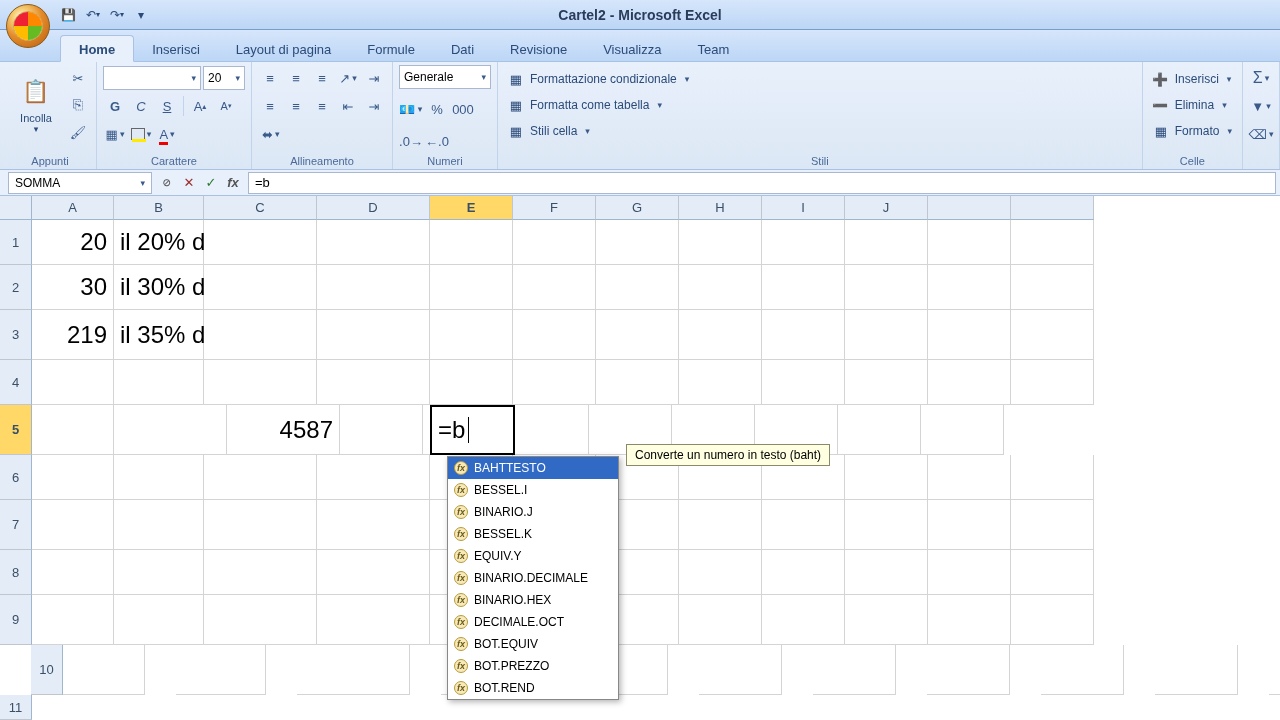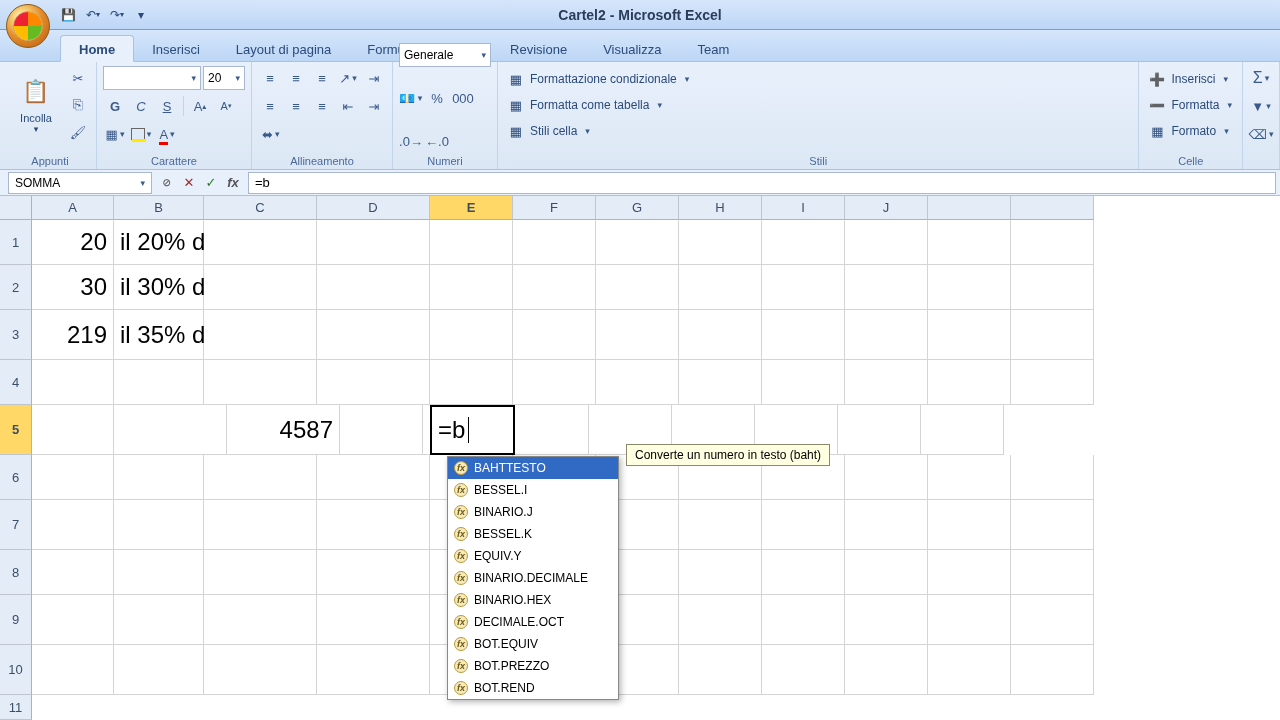"Generale" div.group-body { gap: 19px -> 8px }
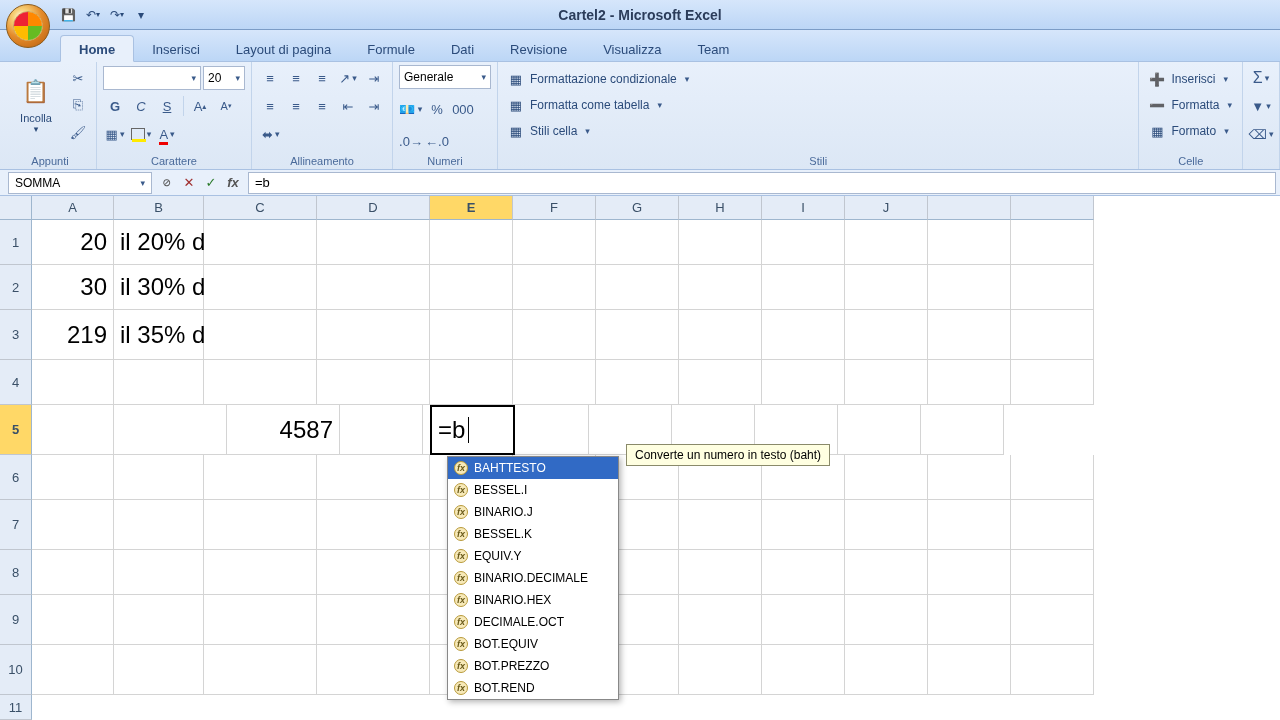"Formatta" span { text: Formatta -> Elimina }
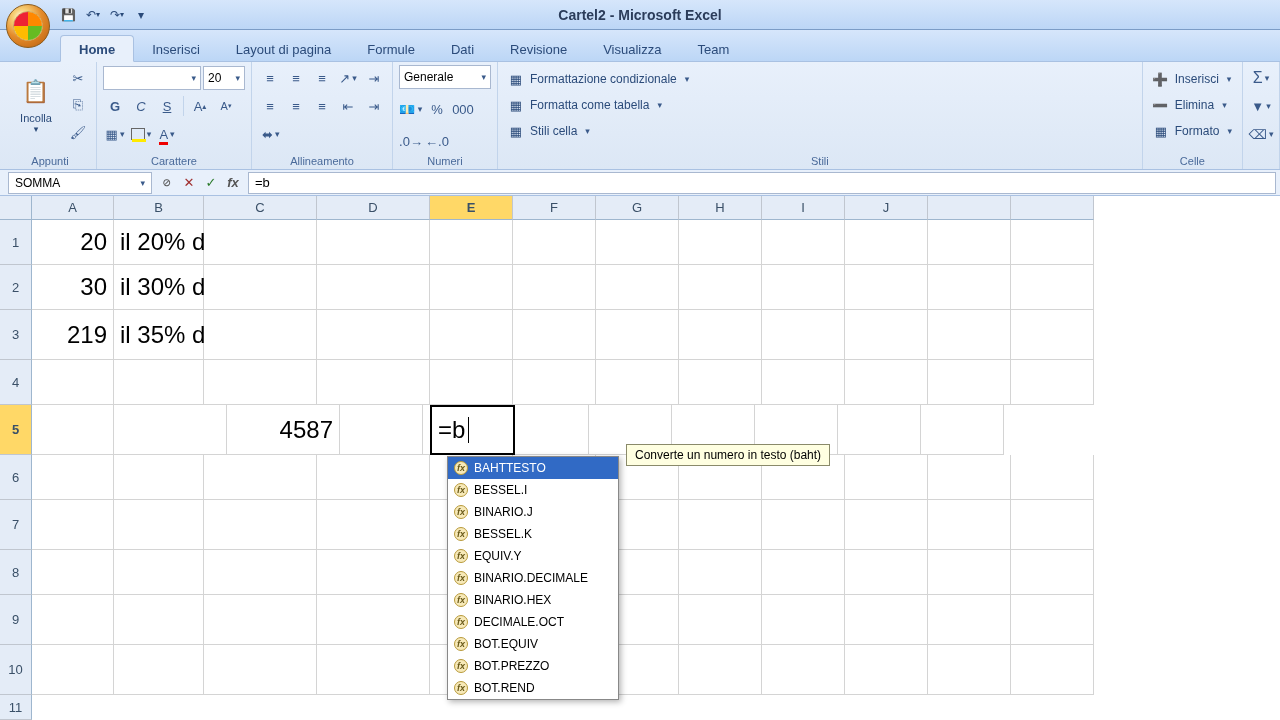"10" .r10 { margin-left: none -> 31px }
